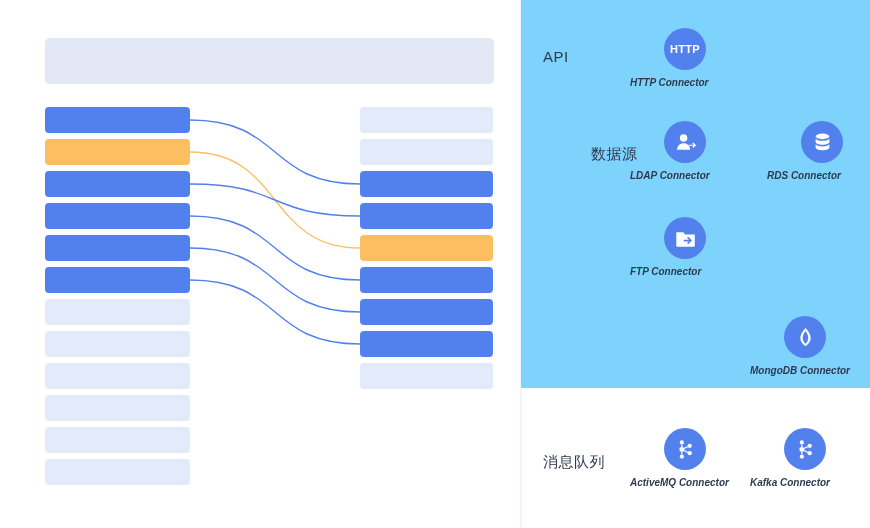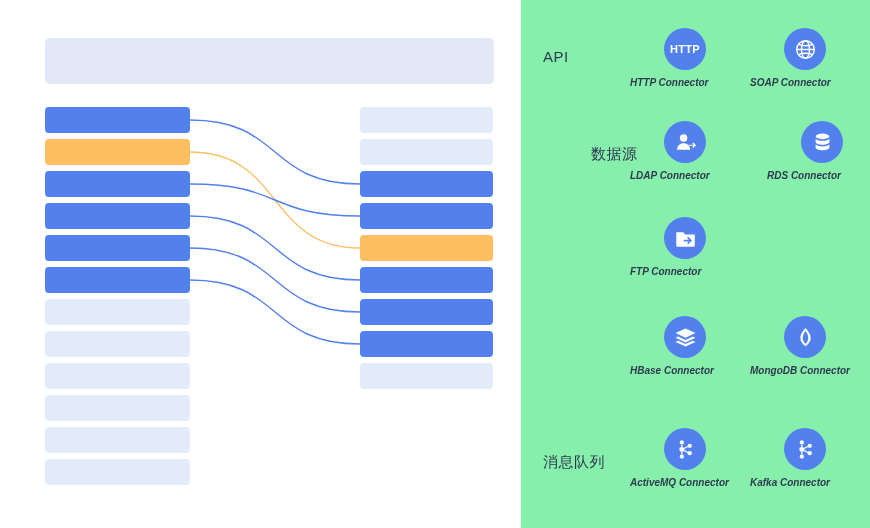"API" .right-panel { background: #86efac -> #7dd3fc; height: 528px -> 388px }
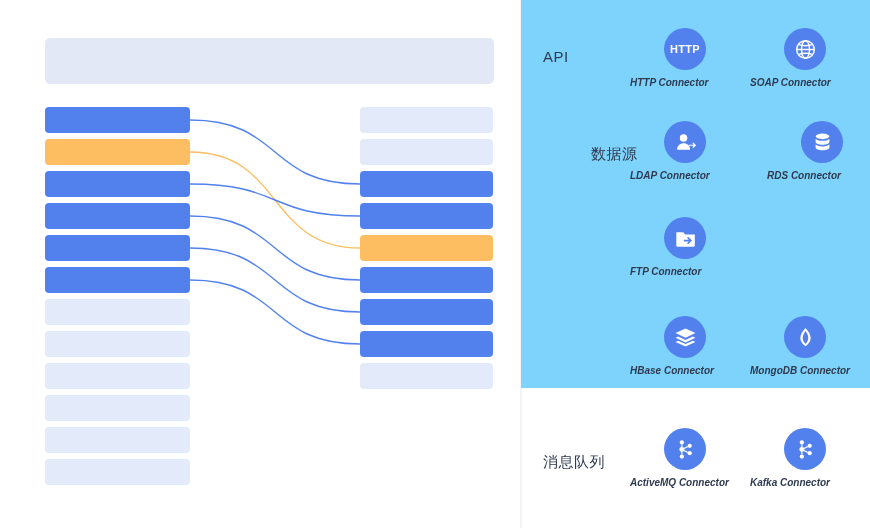"SOAP Connector" div.conn { html: <div> <div> <svg> <circle></circle> <ellipse></ellipse> <line></line> <path></path> <path></path> </svg> </div> <div>SOAP Connector</div> </div> -> none }
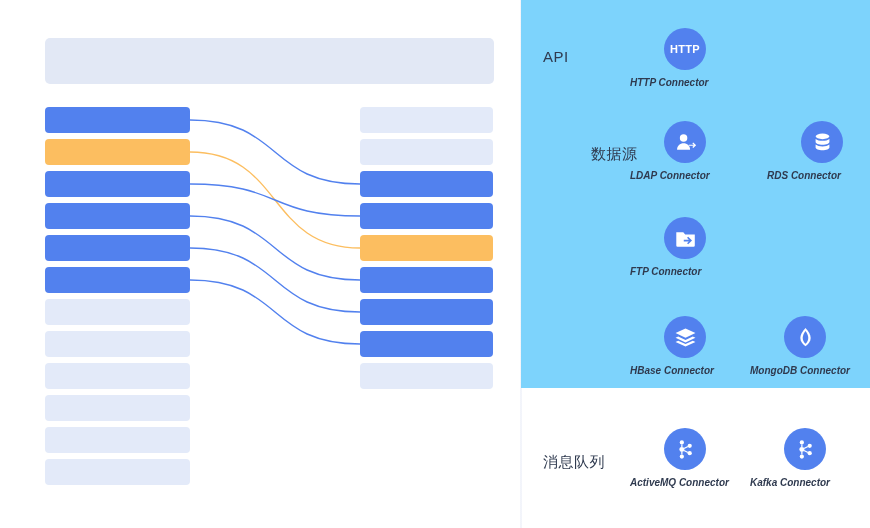"HBase Connector" div.conn { html: <div> <div> <svg> <path></path> <path></path> <path></path> </svg> </div> <div>HBase Connector</div> </div> -> none }
